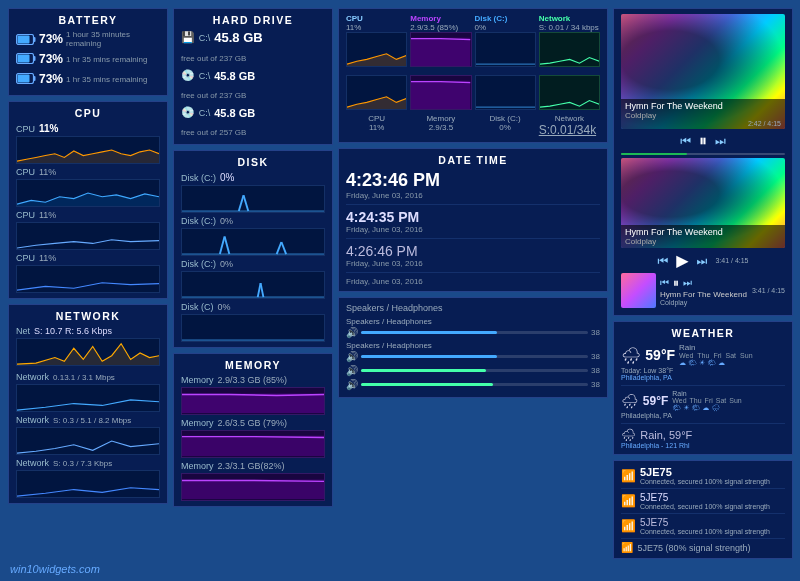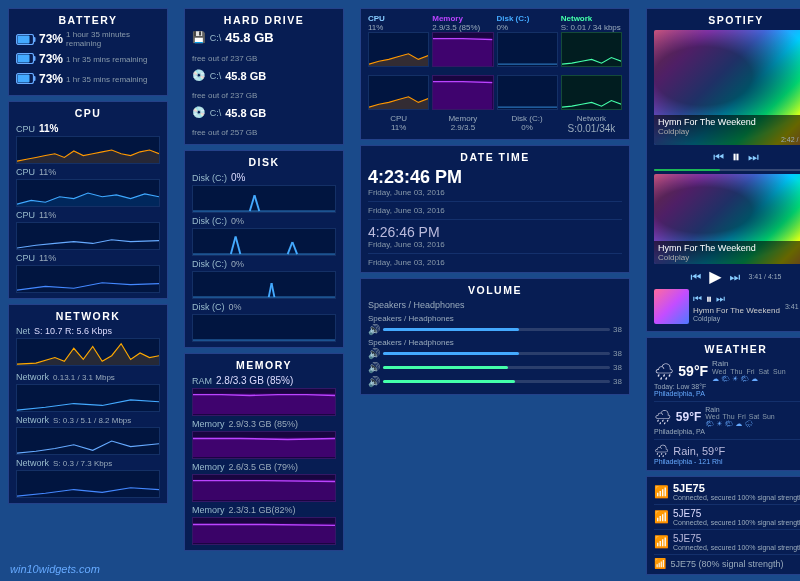"BATTERY" .full-layout { gap: 16px -> 5px }
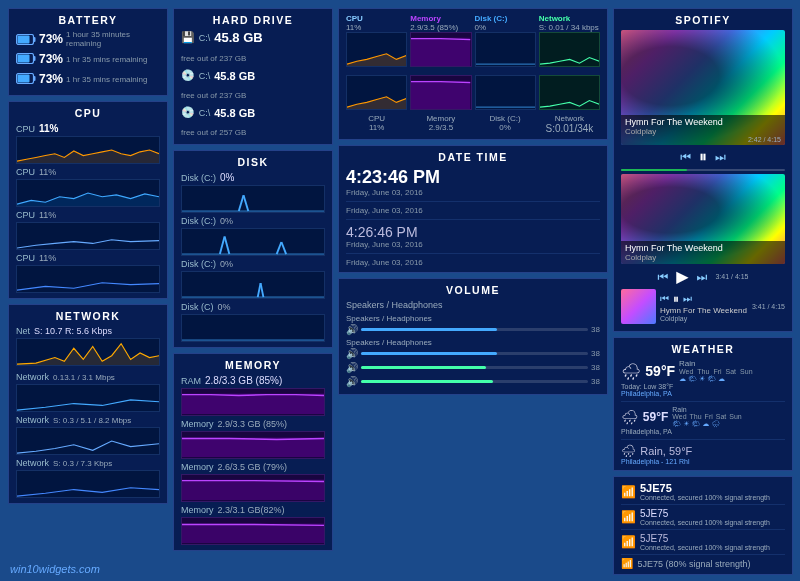"SPOTIFY" div.wt { html: <div>SPOTIFY</div> -> none }
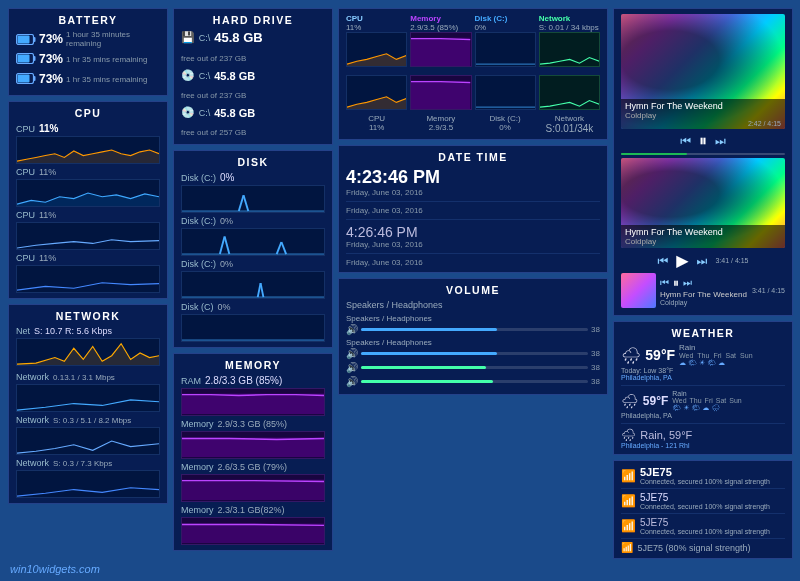"S:0.01/34k" div { font-size: 10px -> 12px; text-align: center -> left; text-decoration: none -> underline }
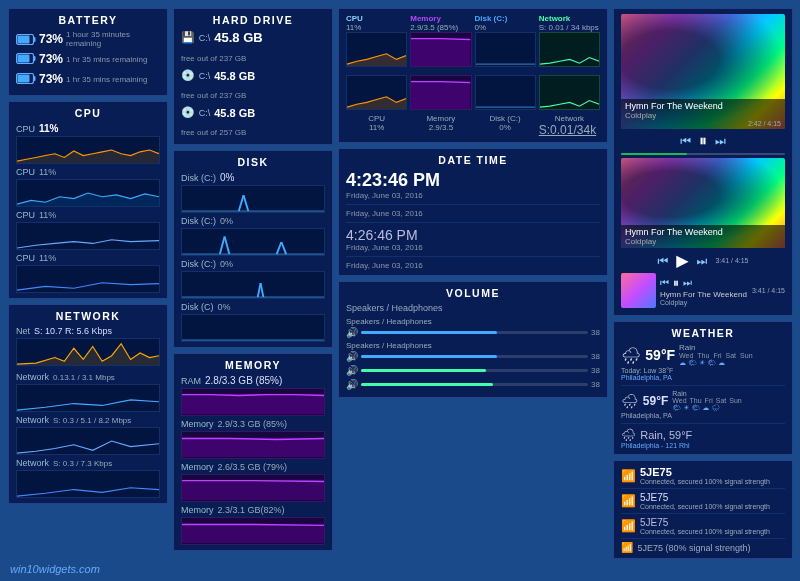"4:24:35 PM" div { html: none -> <div>4:24:35 PM</div> }
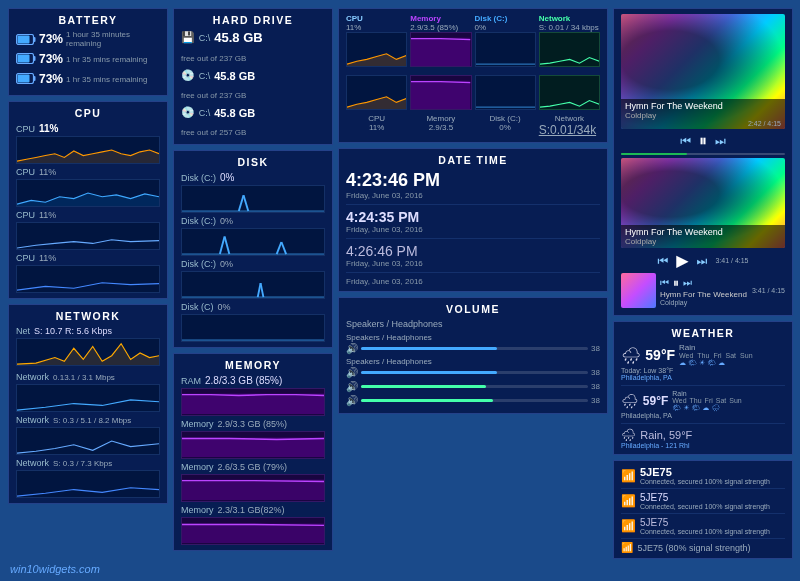"VOLUME" div.wt { html: <div>VOLUME</div> -> none }
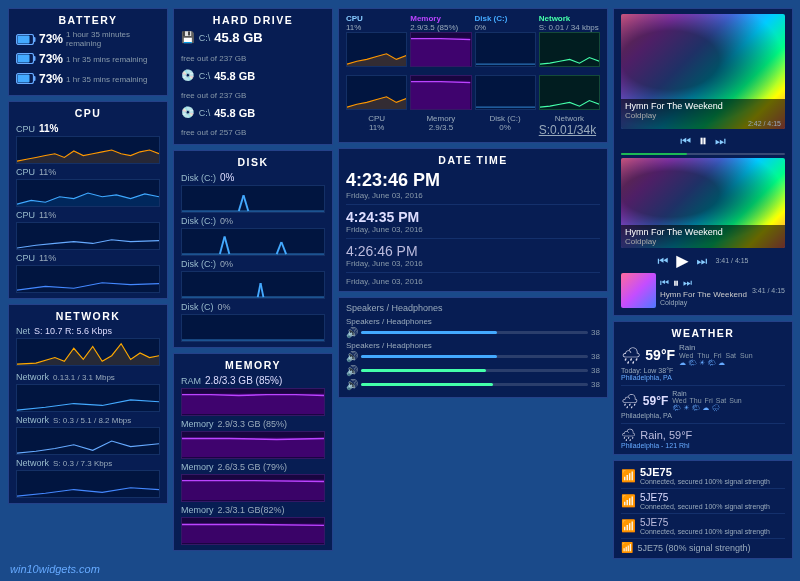"RAM" div { html: <div> <div> <span>RAM</span> <span>2.8/3.3 GB (85%)</span> </div> <svg> <rect></rect> <polyline></polyline> </svg> </div> -> none }
